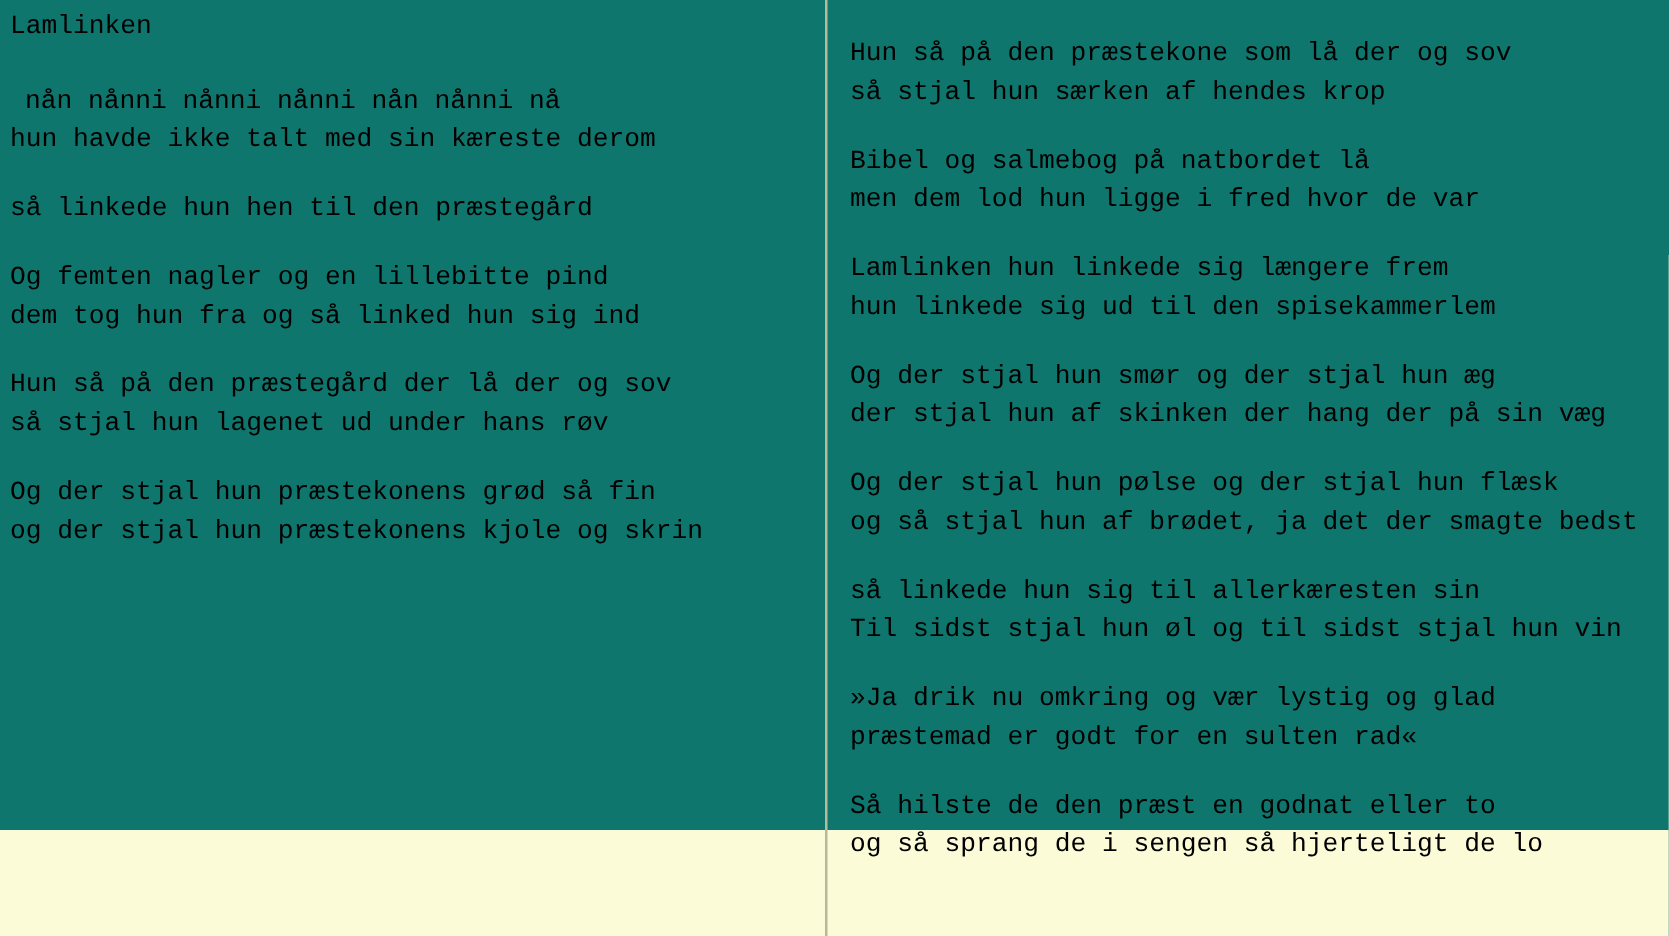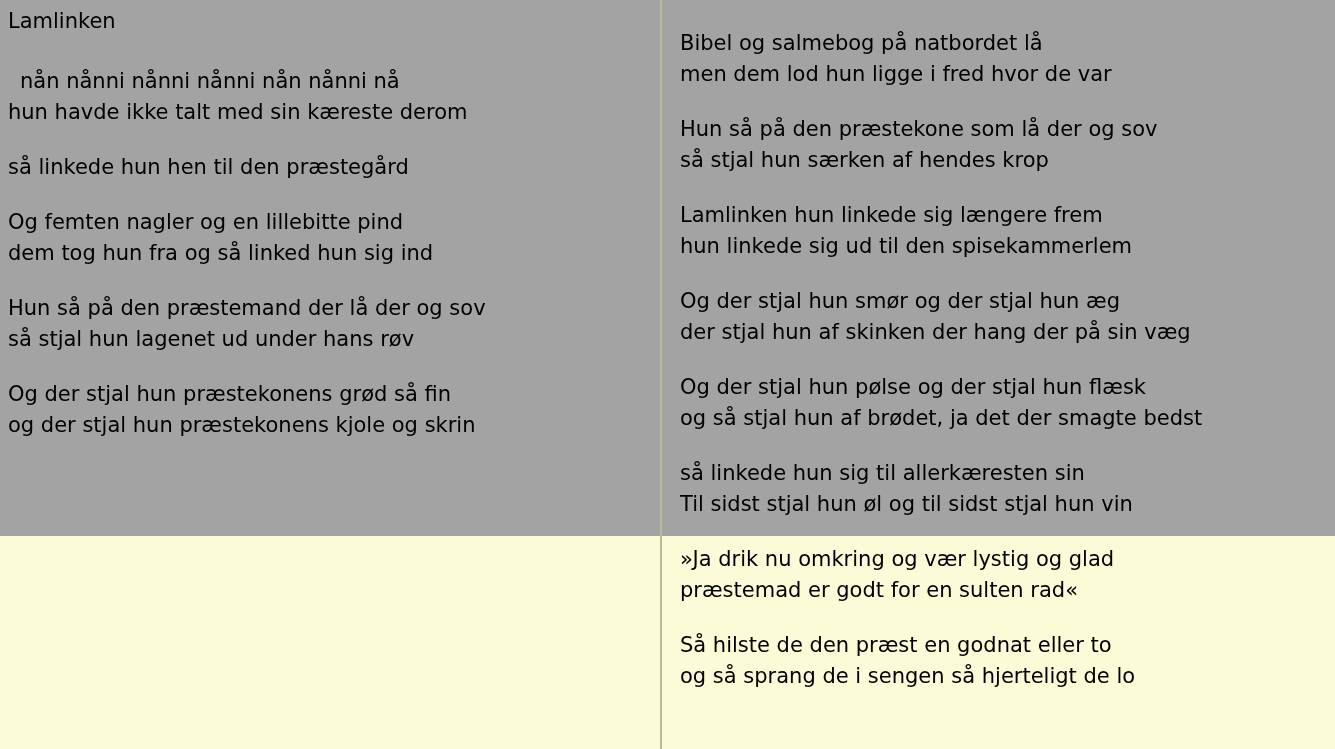"Lamlinken" .page { background: #a3a3a3 -> #0f766e; font-family: none -> Liberation Mono, monospace; height: 536px -> 664px }
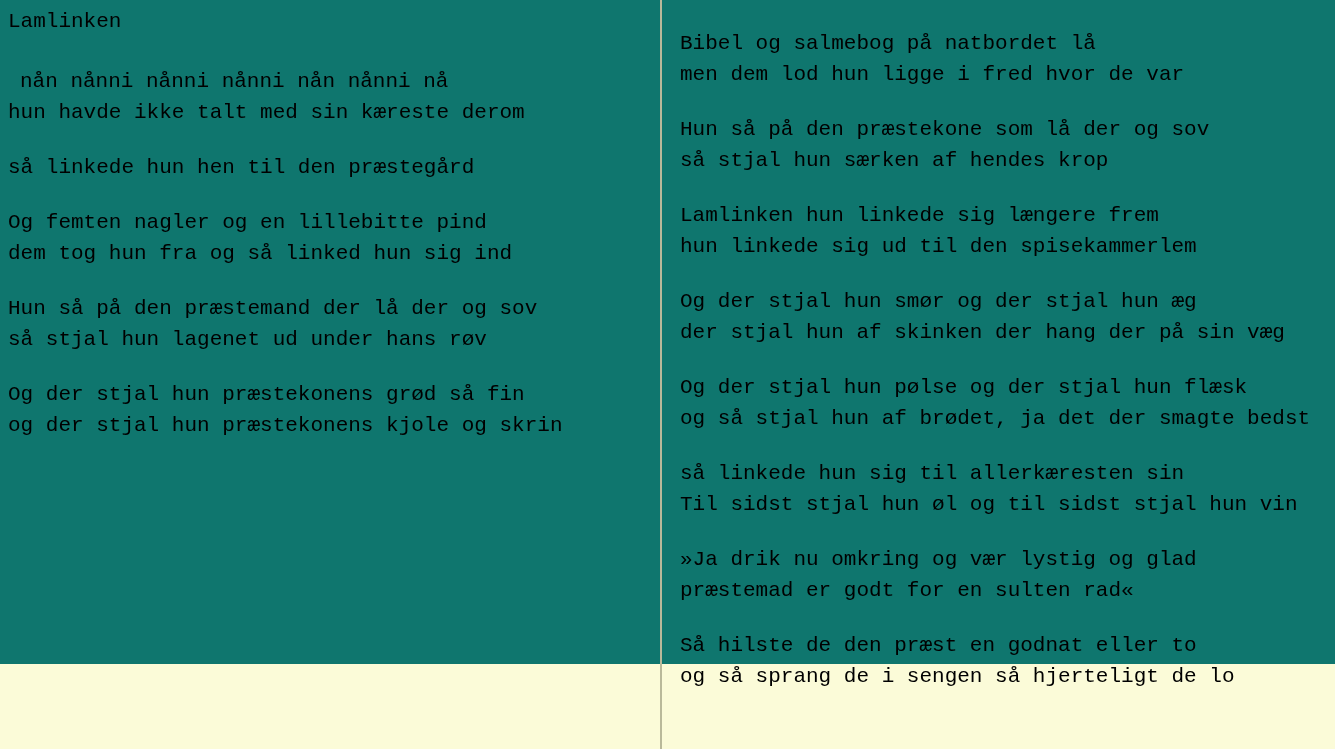"Bibel og salmebog på natbordet" div.stanza { order: before "Hun så på den præstekone" -> after "Hun så på den præstekone" }
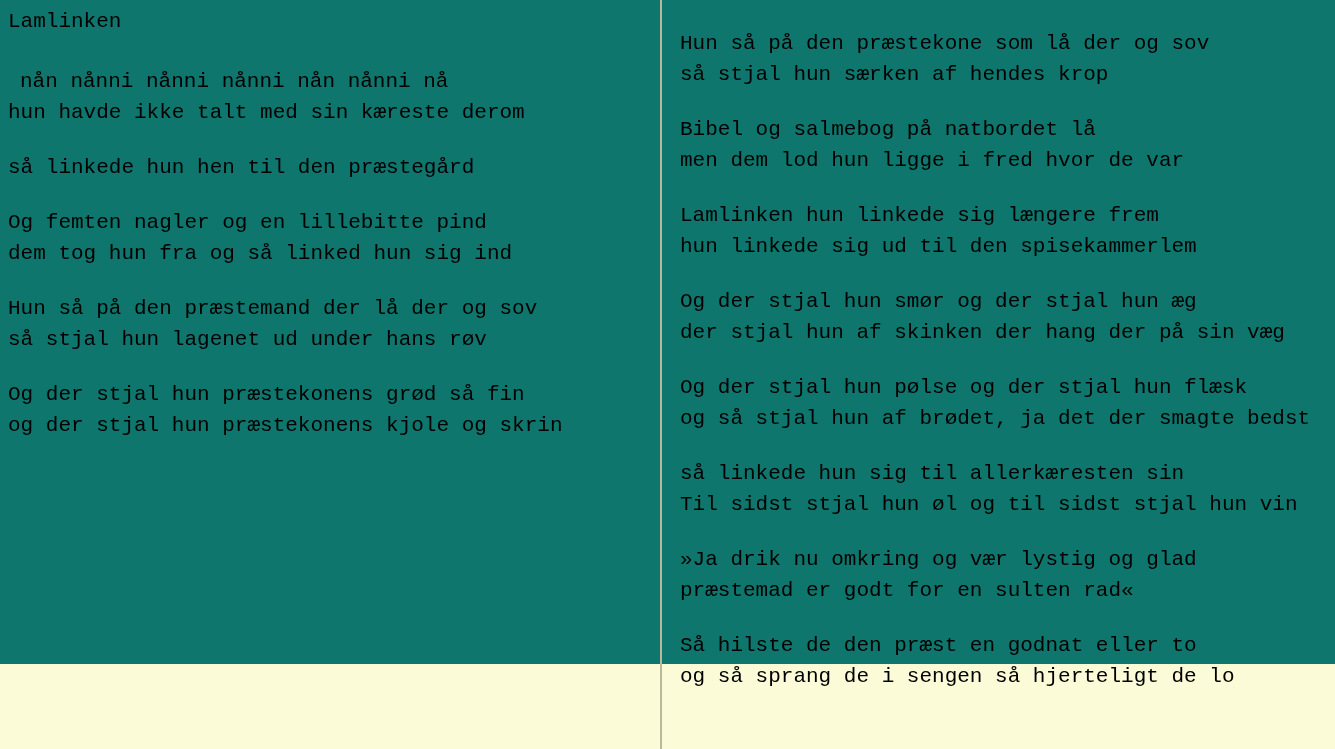"Hun så på den præstemand" div.line { text: præstemand -> præstegård }
